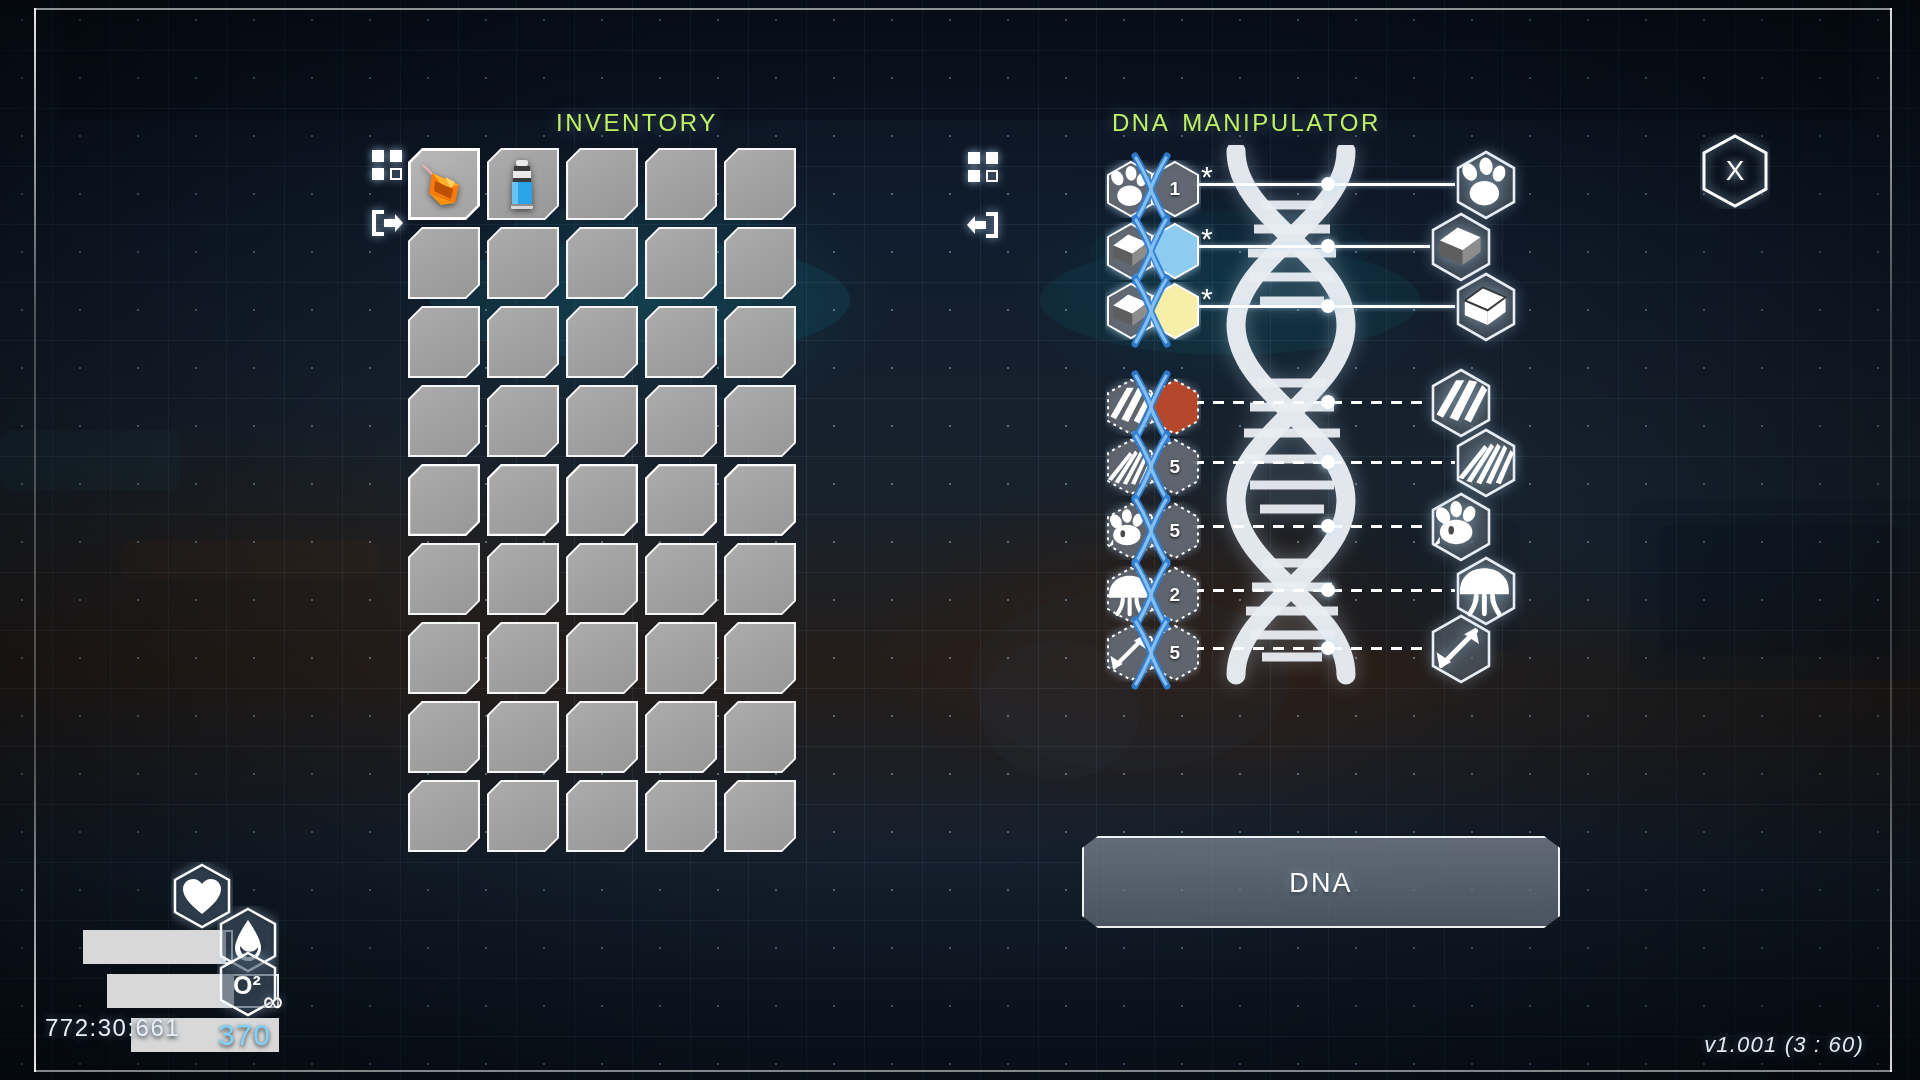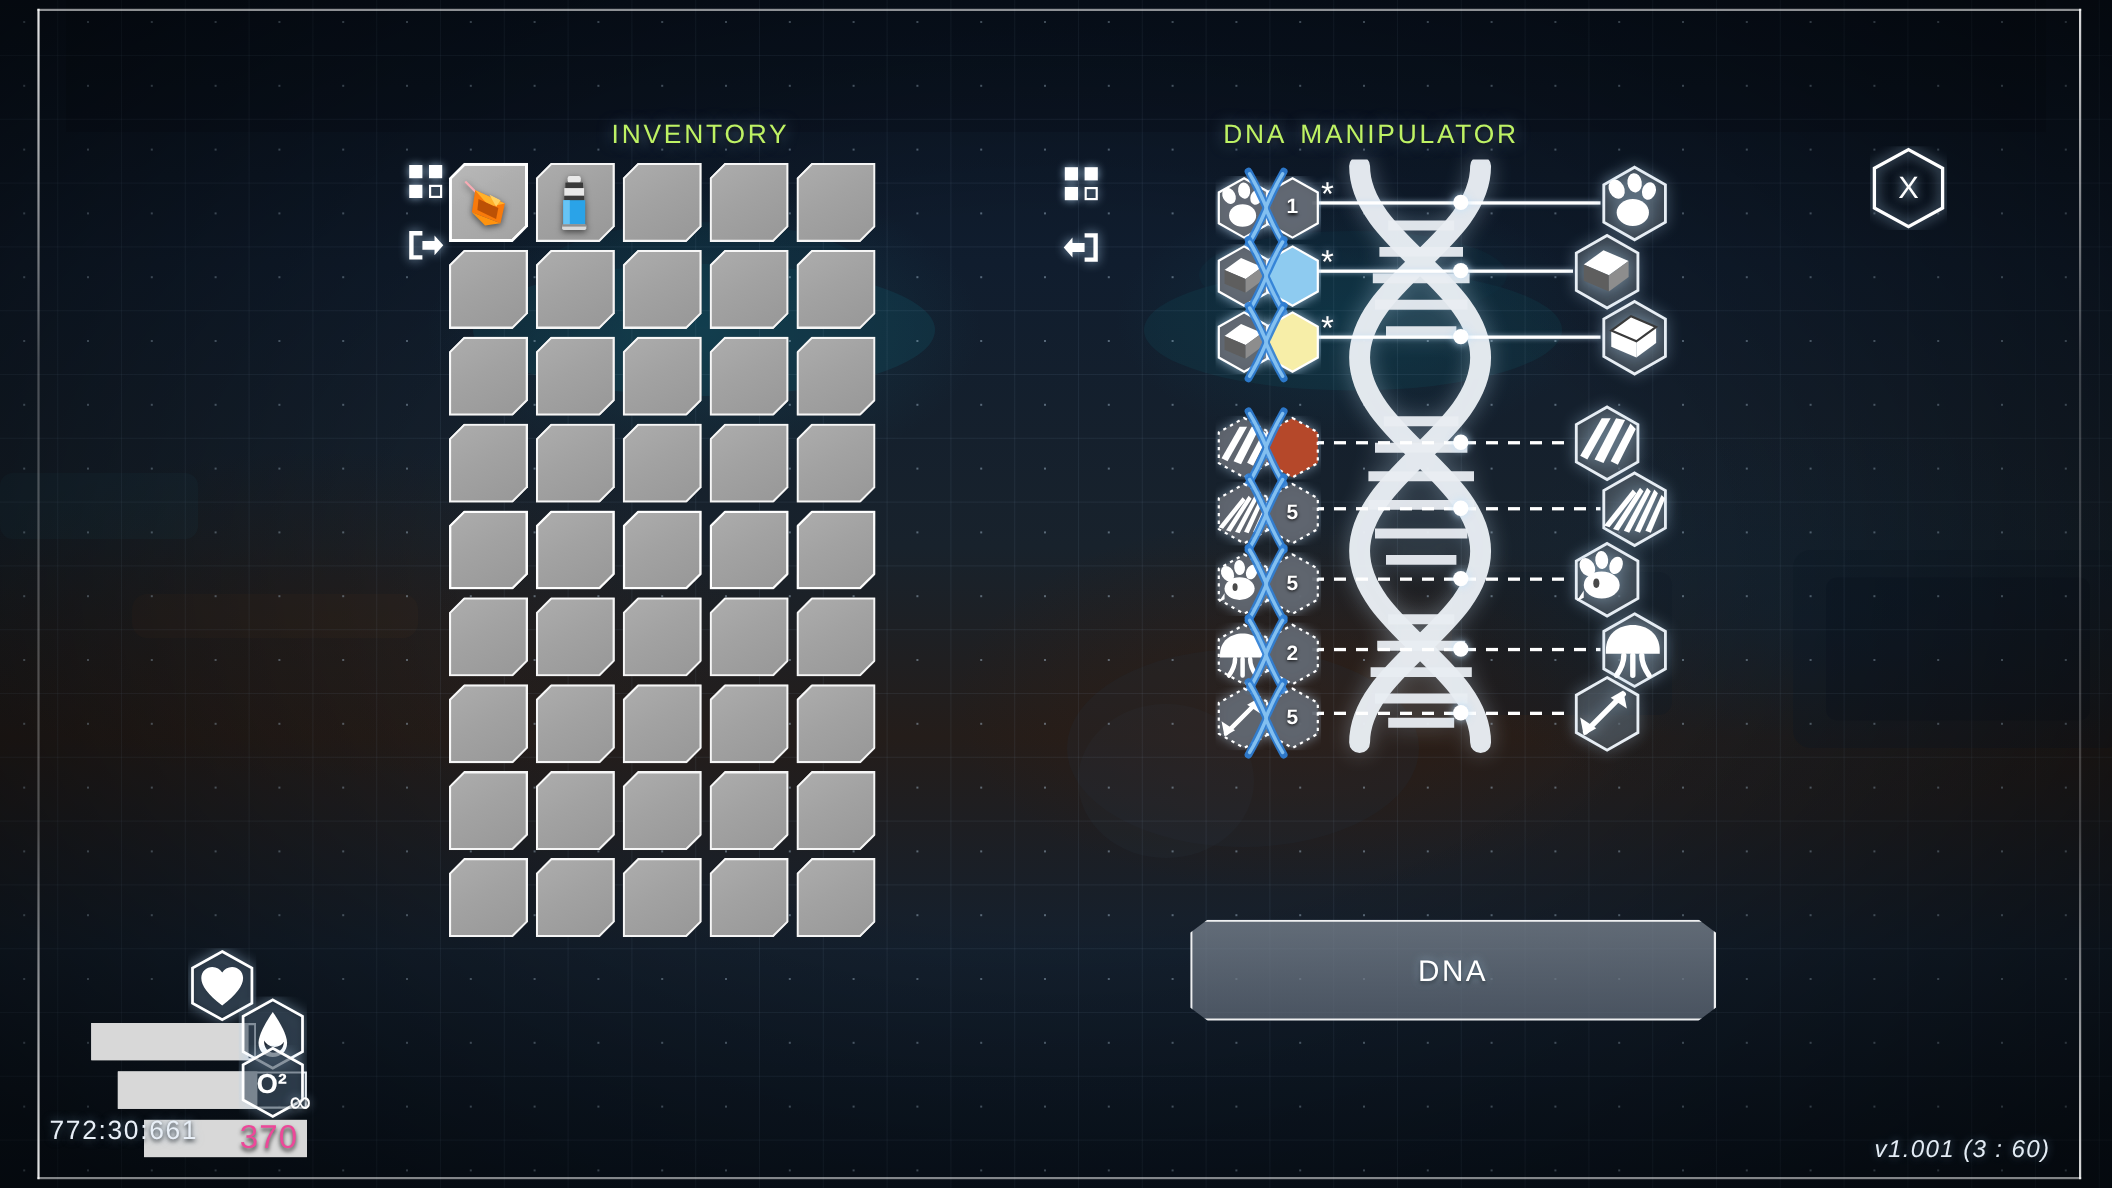"370" .hud-bar .val { color: #ec4899 -> #7dd3fc }
